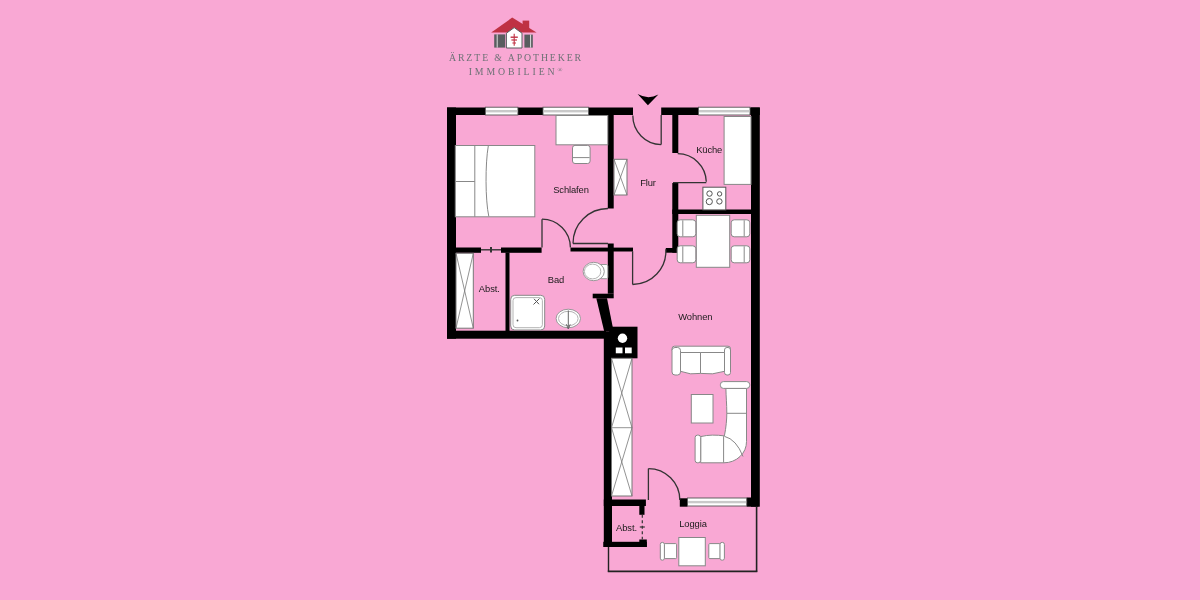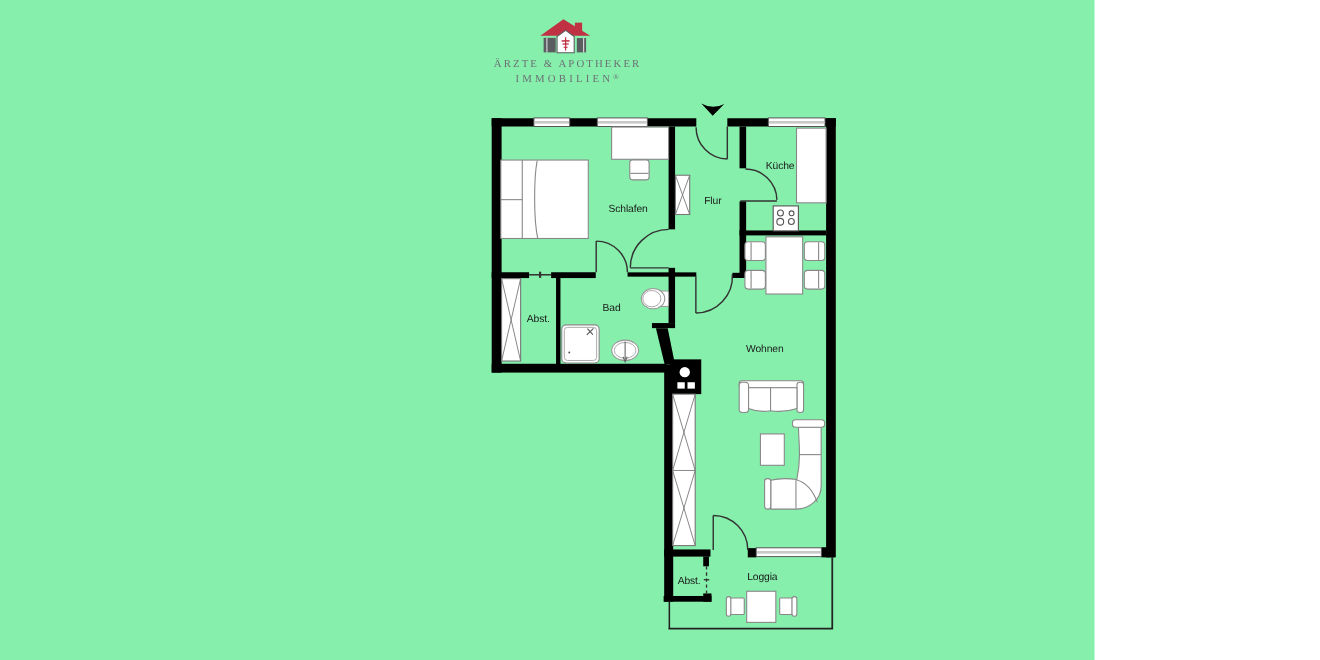"ÄRZTE & APOTHEKER" .page { background: #86efac -> #f9a8d4; width: 995px -> 1200px }
